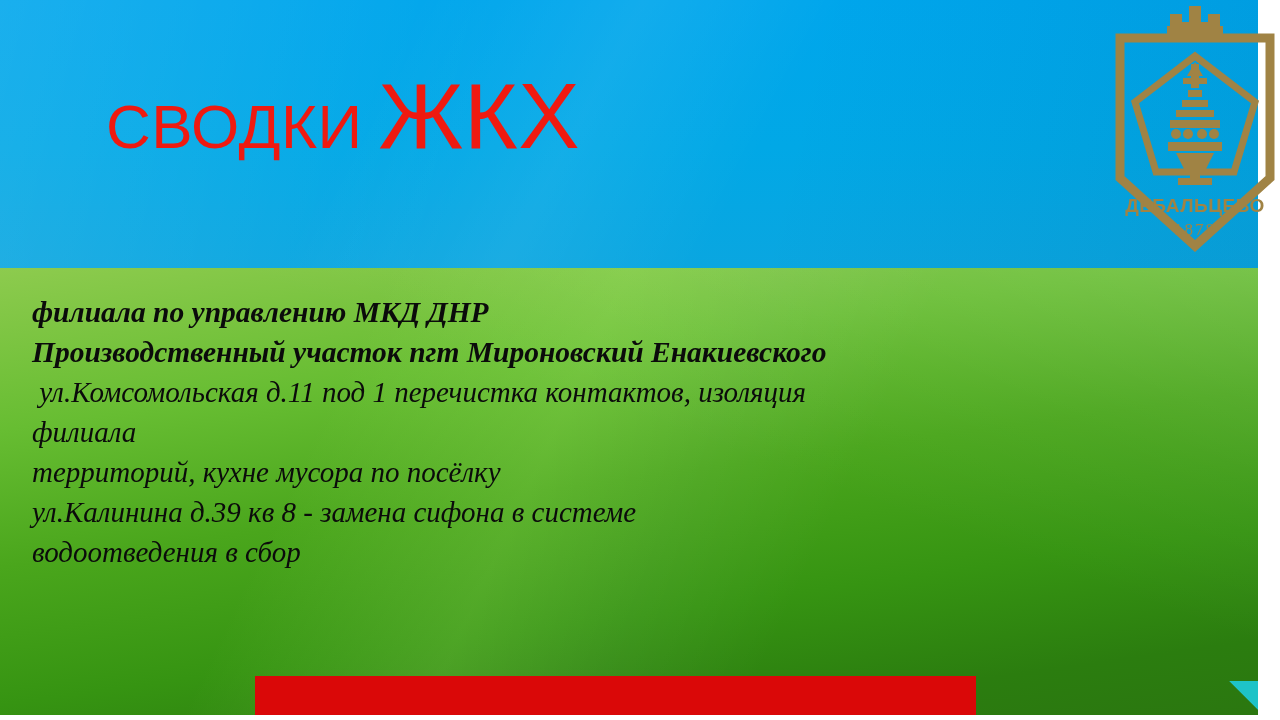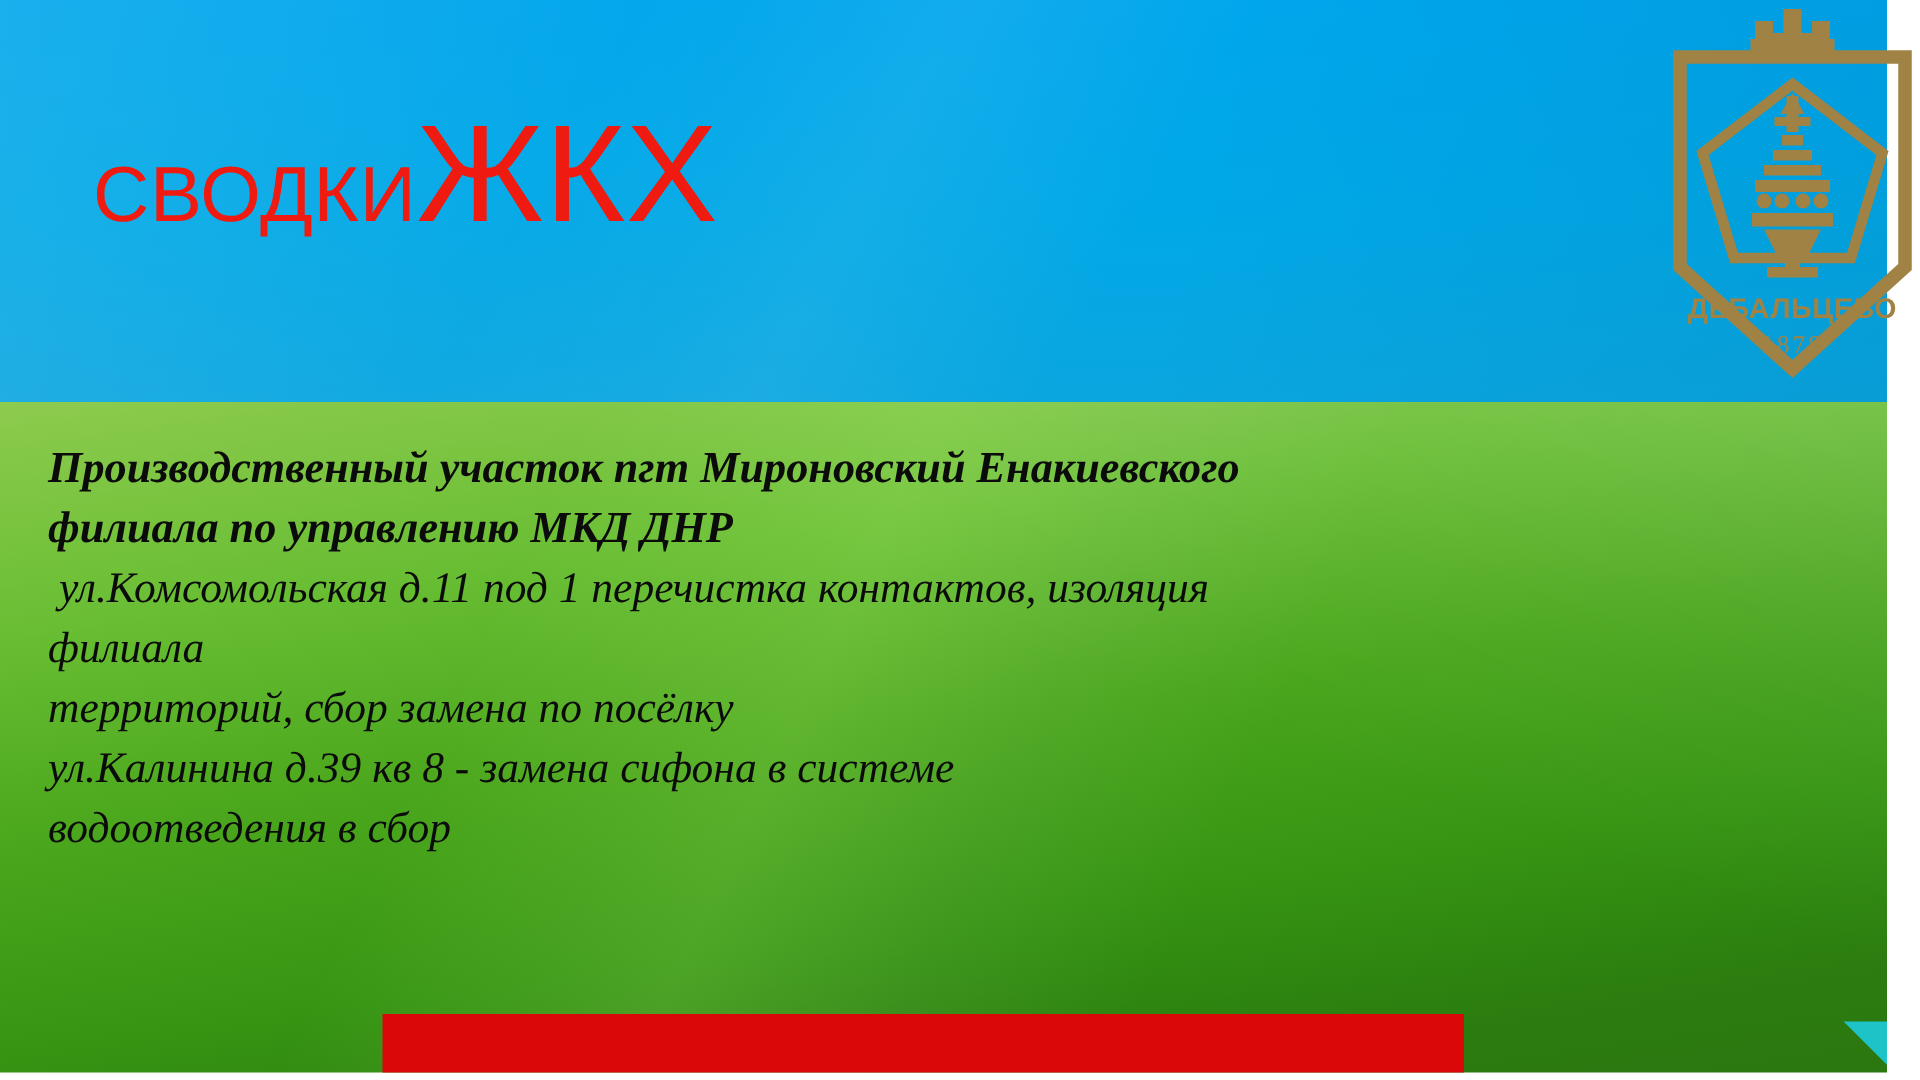"СВОДКИ" #title-lead { font-size: 52px -> 62px; margin-left: none -> 44px }
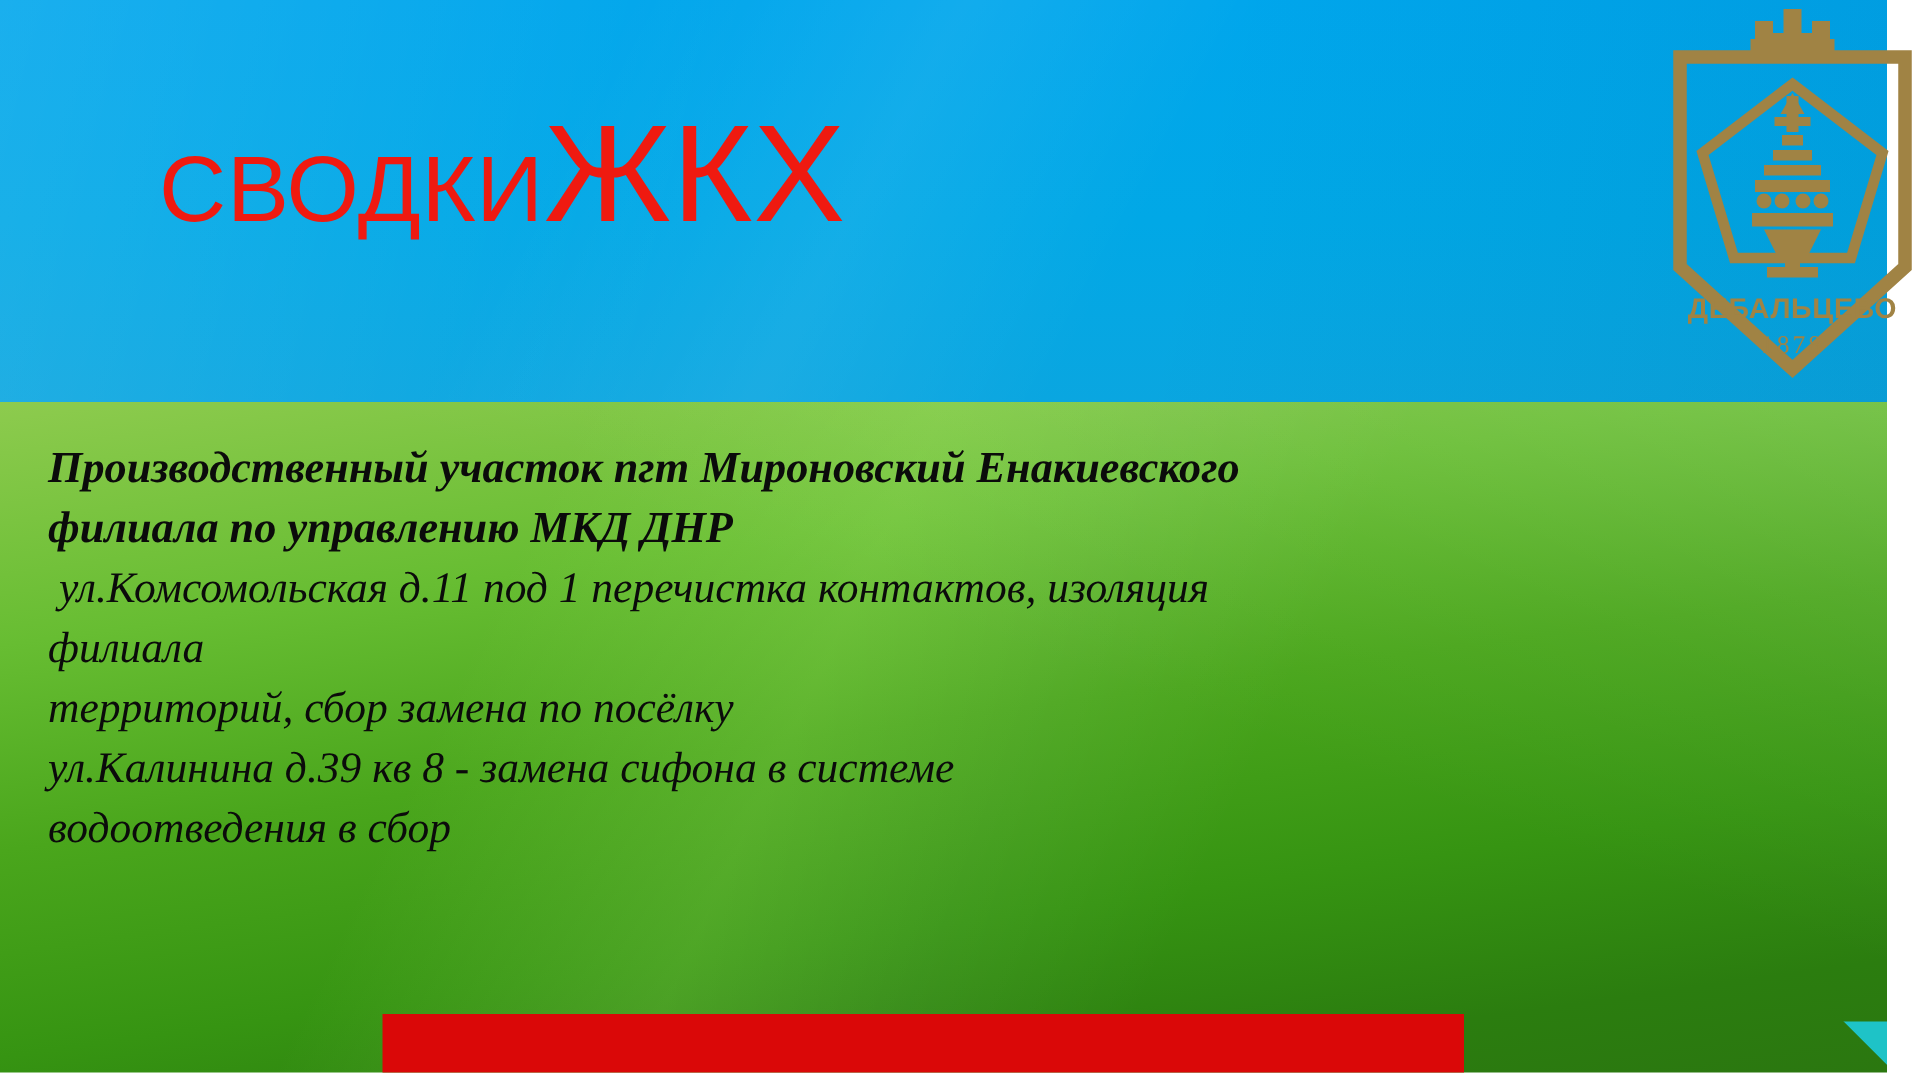"ЖКХ" #title-main { margin-left: none -> 16px }
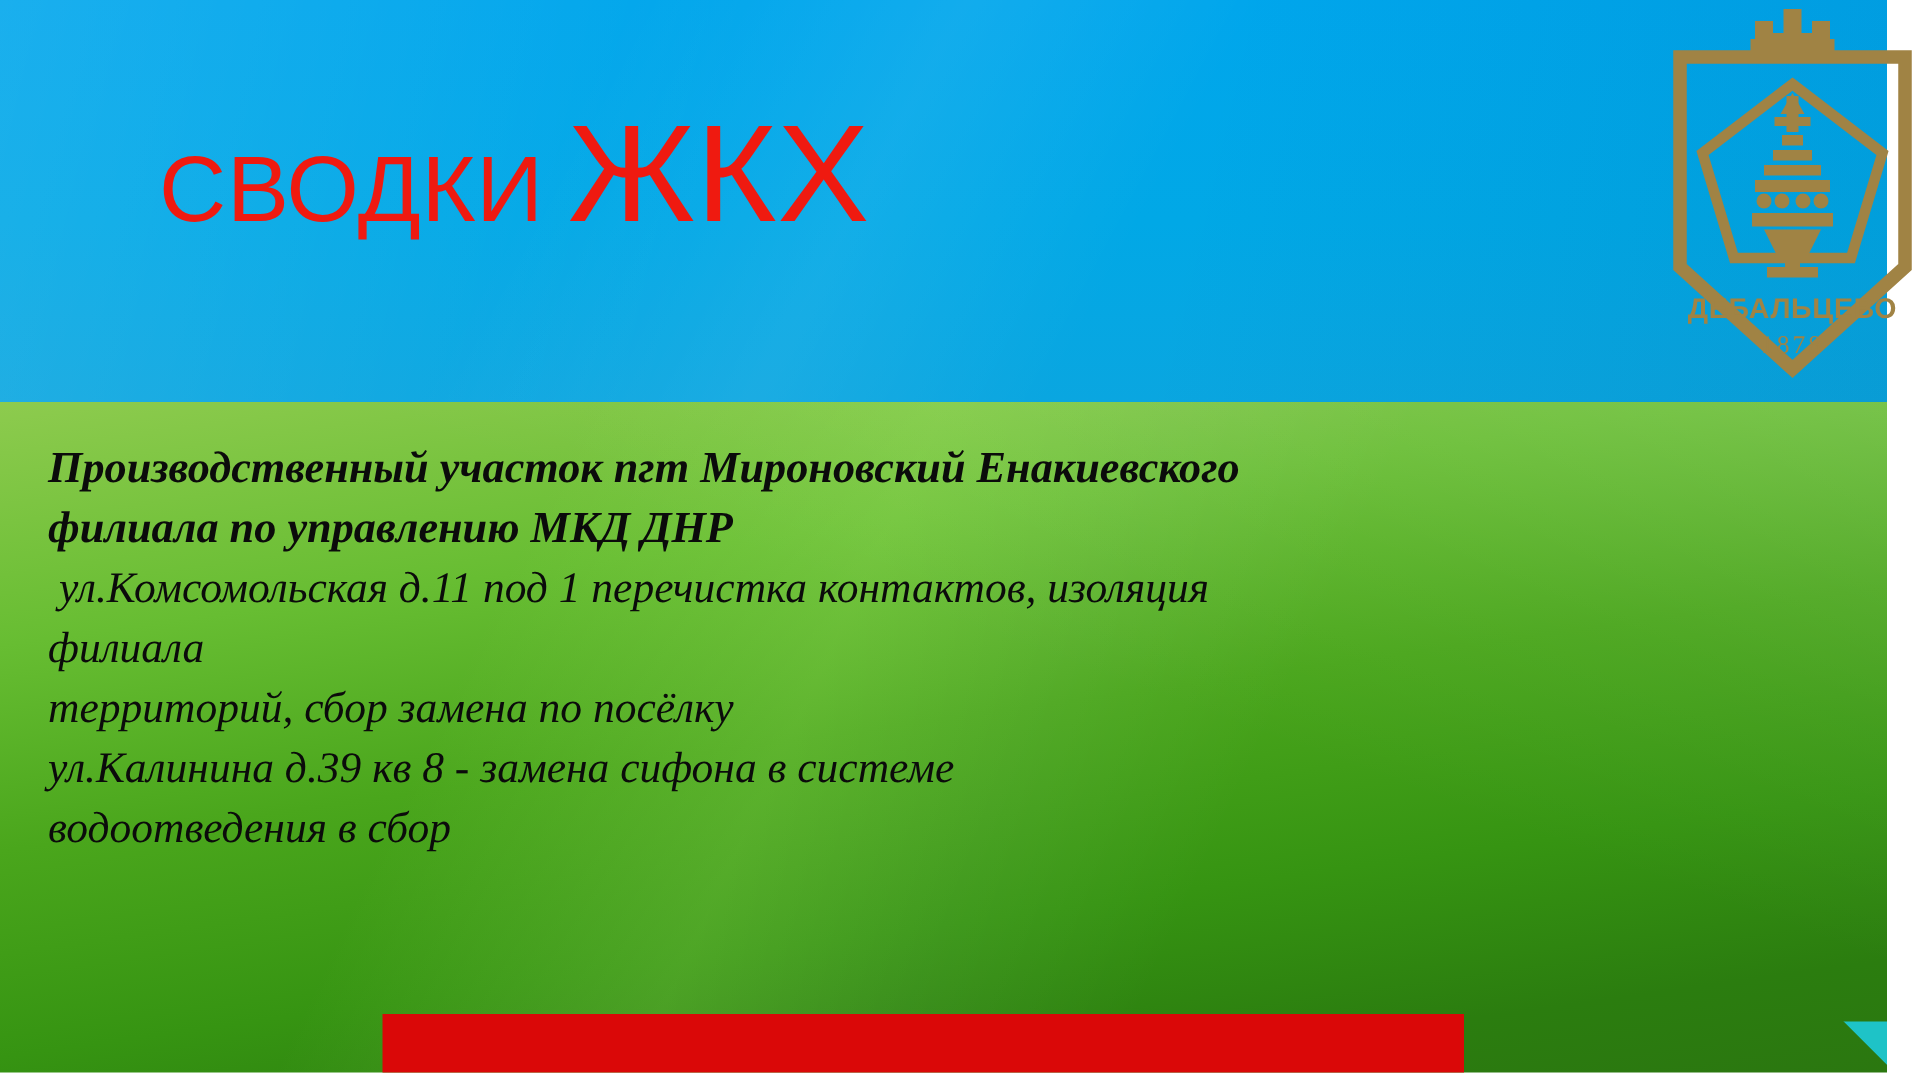"Производственный участок пгт Мироновский" span.line { order: before "филиала по управлению МКД ДНР" -> after "филиала по управлению МКД ДНР" }
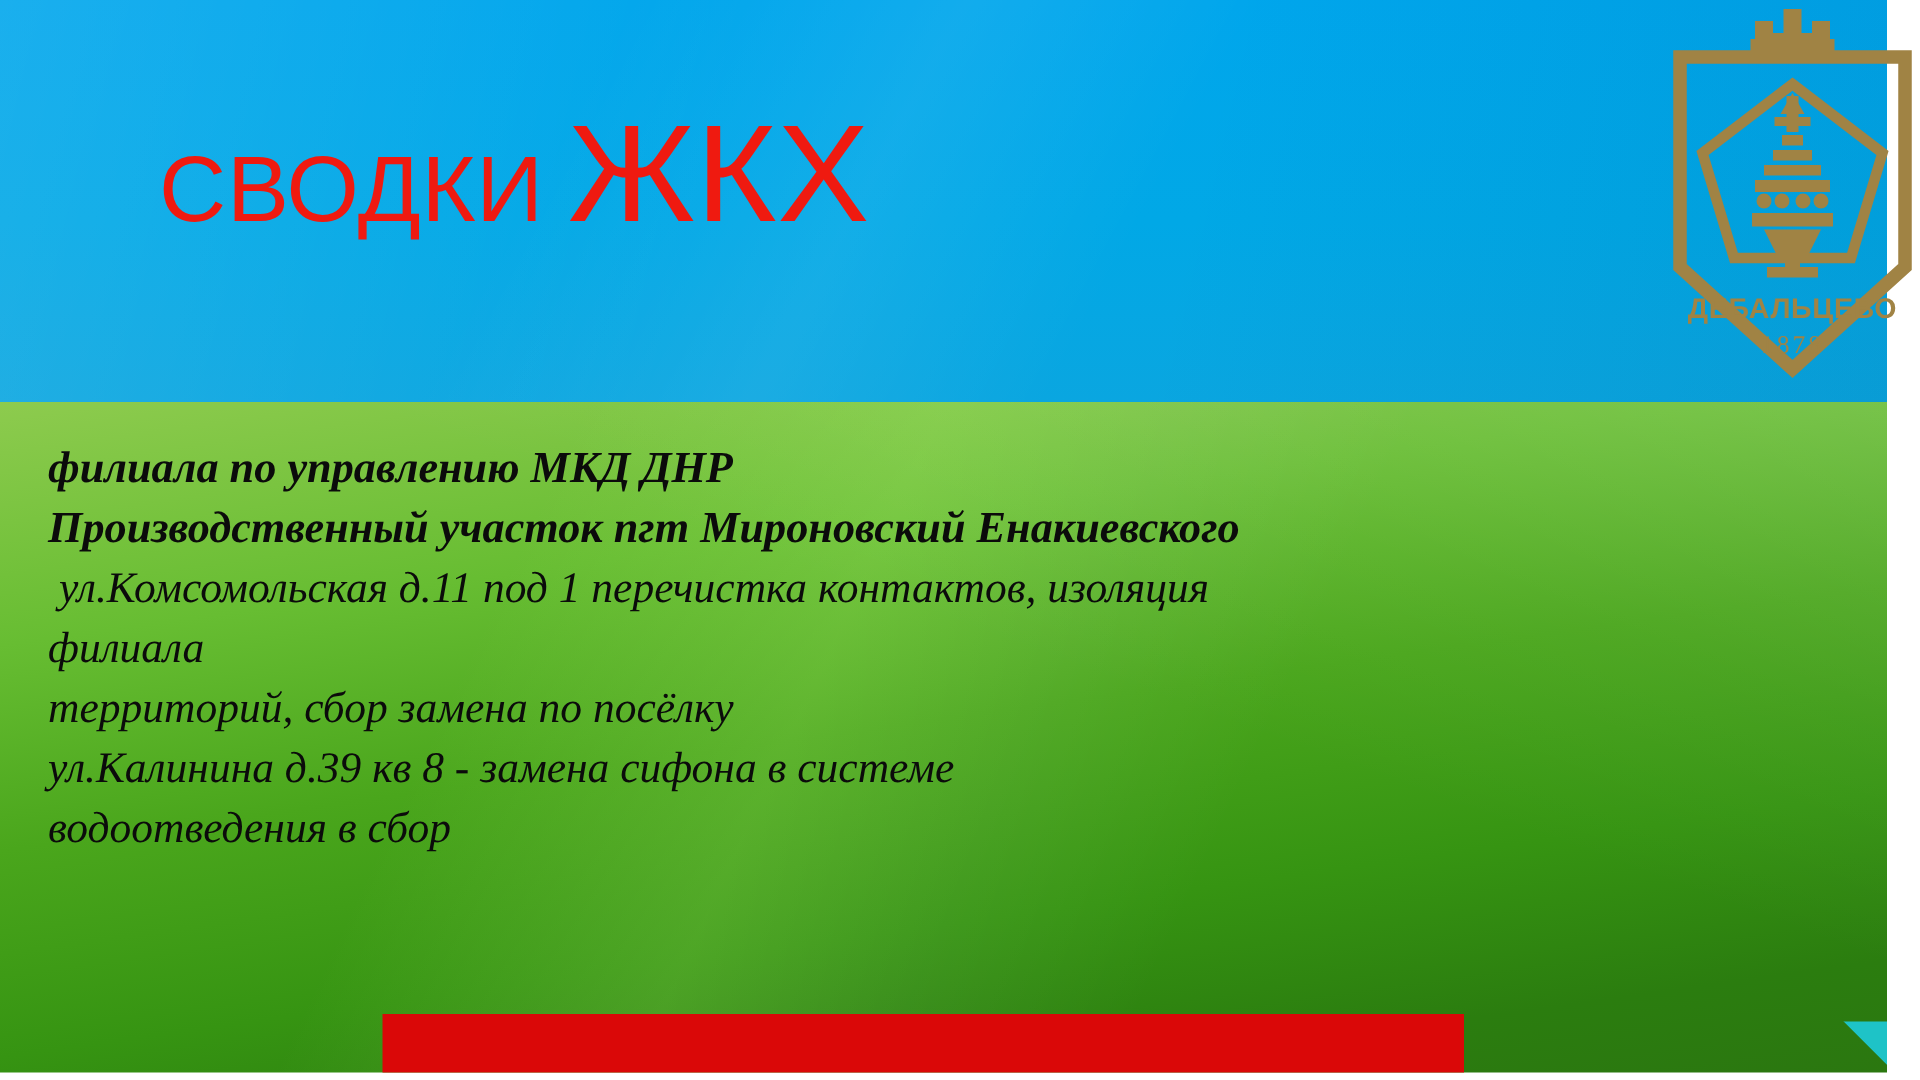"территорий, сбор замена по посёлку" span.line { text: сбор замена -> кухне мусора }
